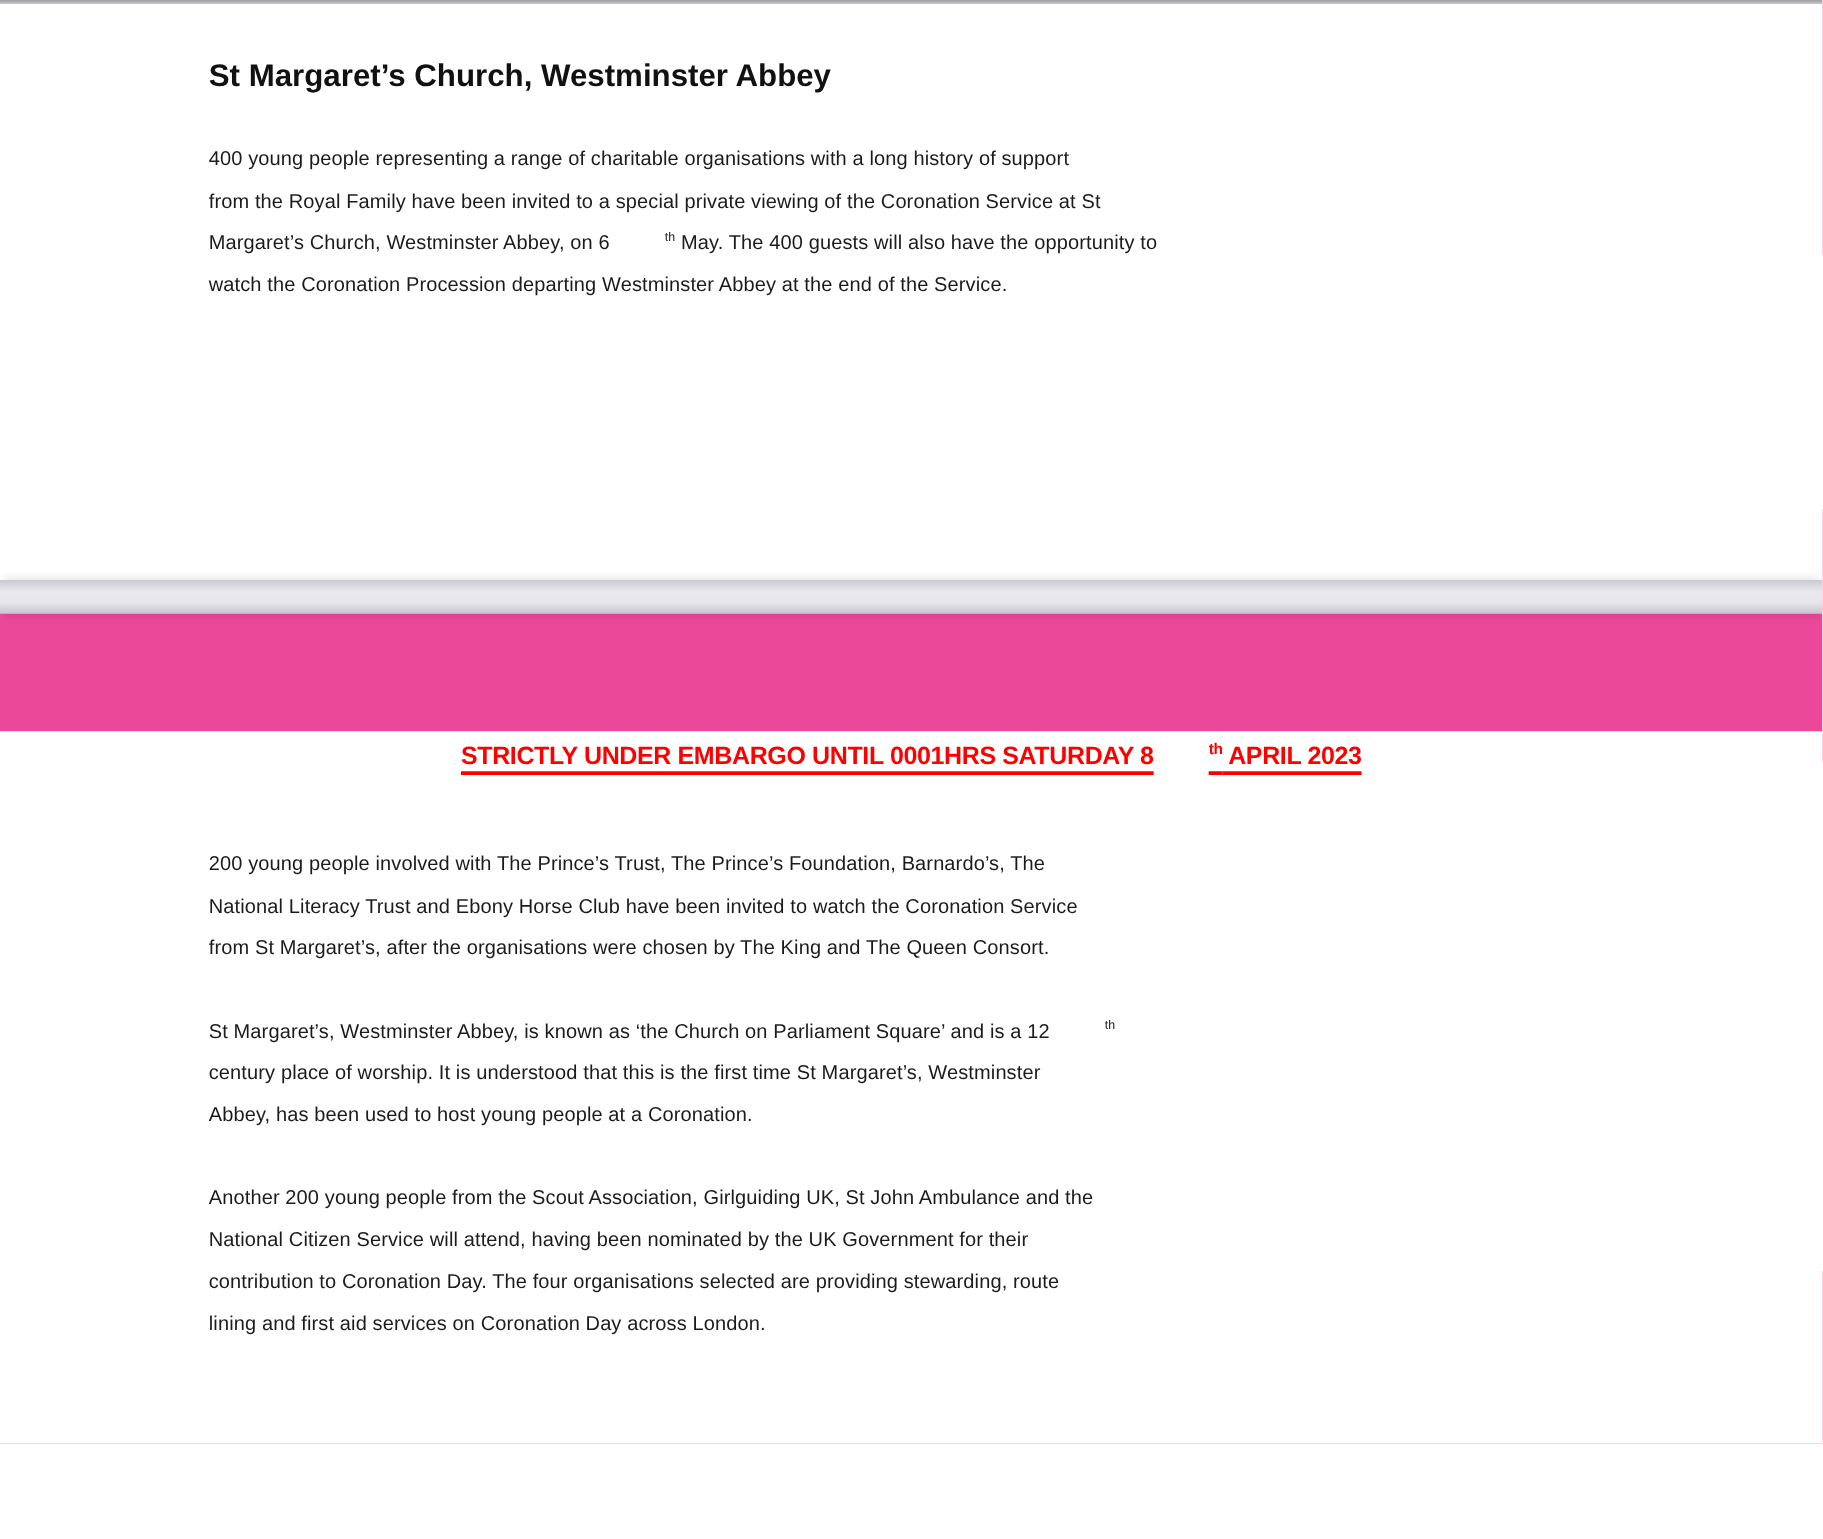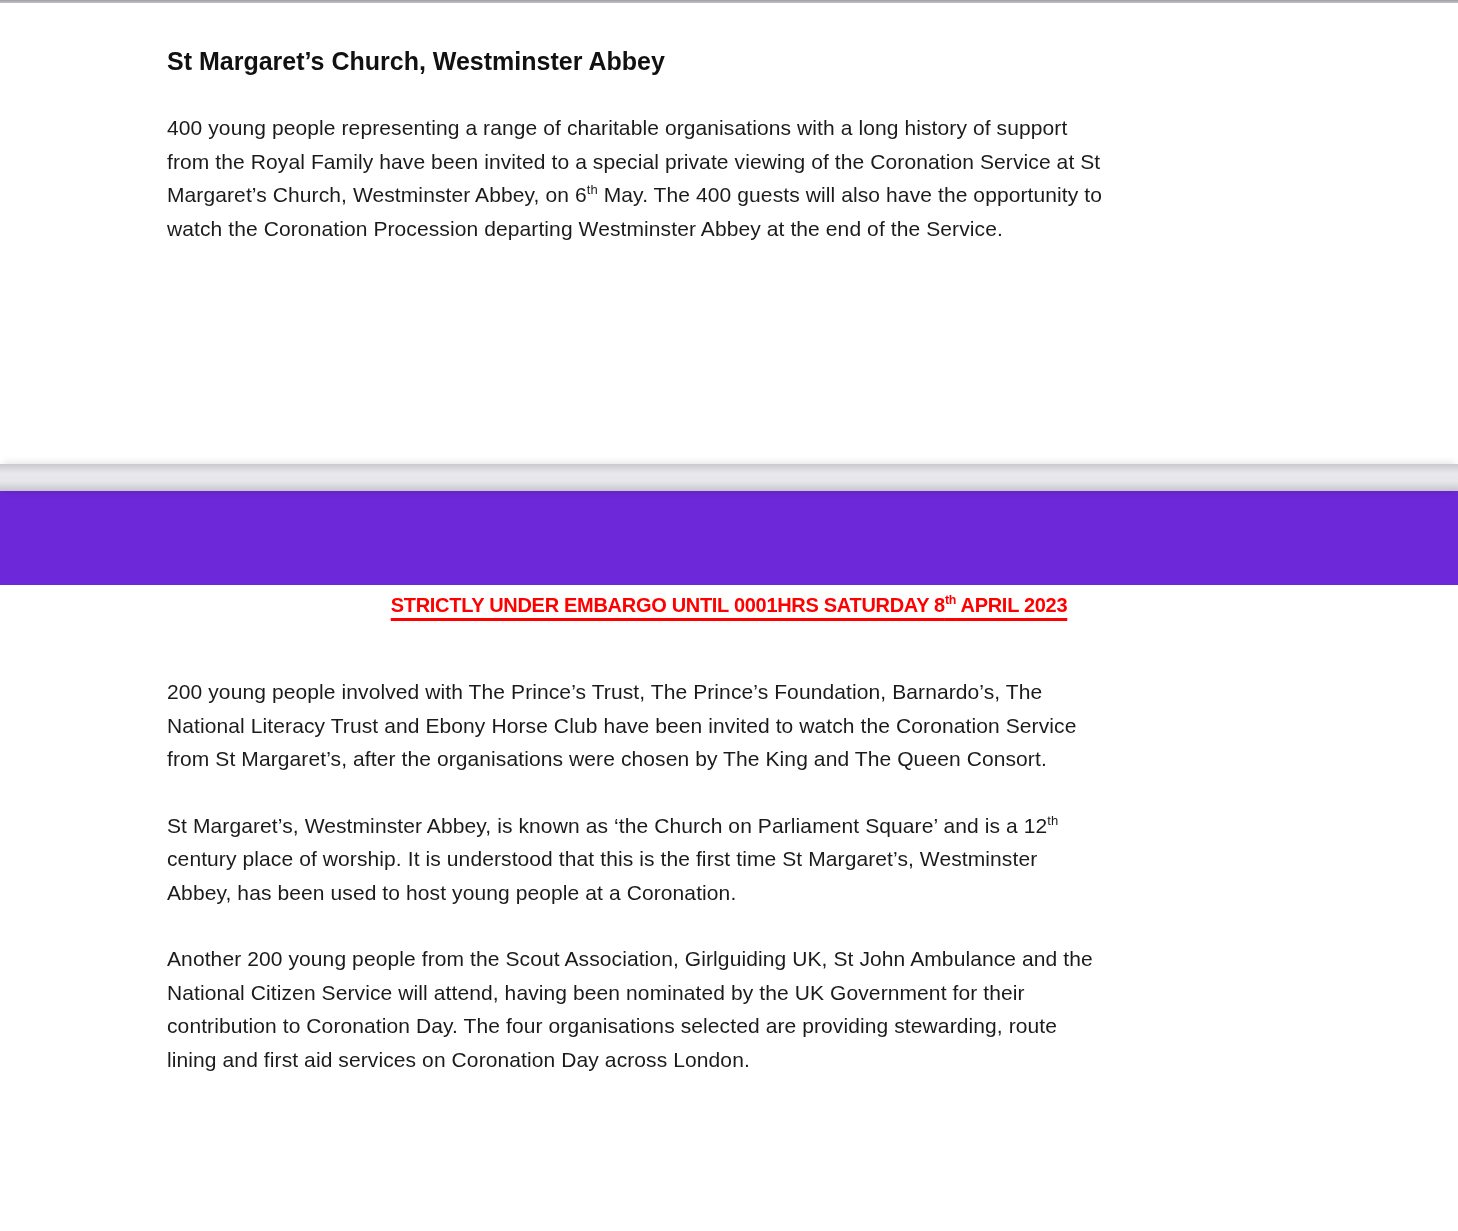"St Margaret’s Church, Westminster Abbey" .viewport { background: #6d28d9 -> #ec4899 }
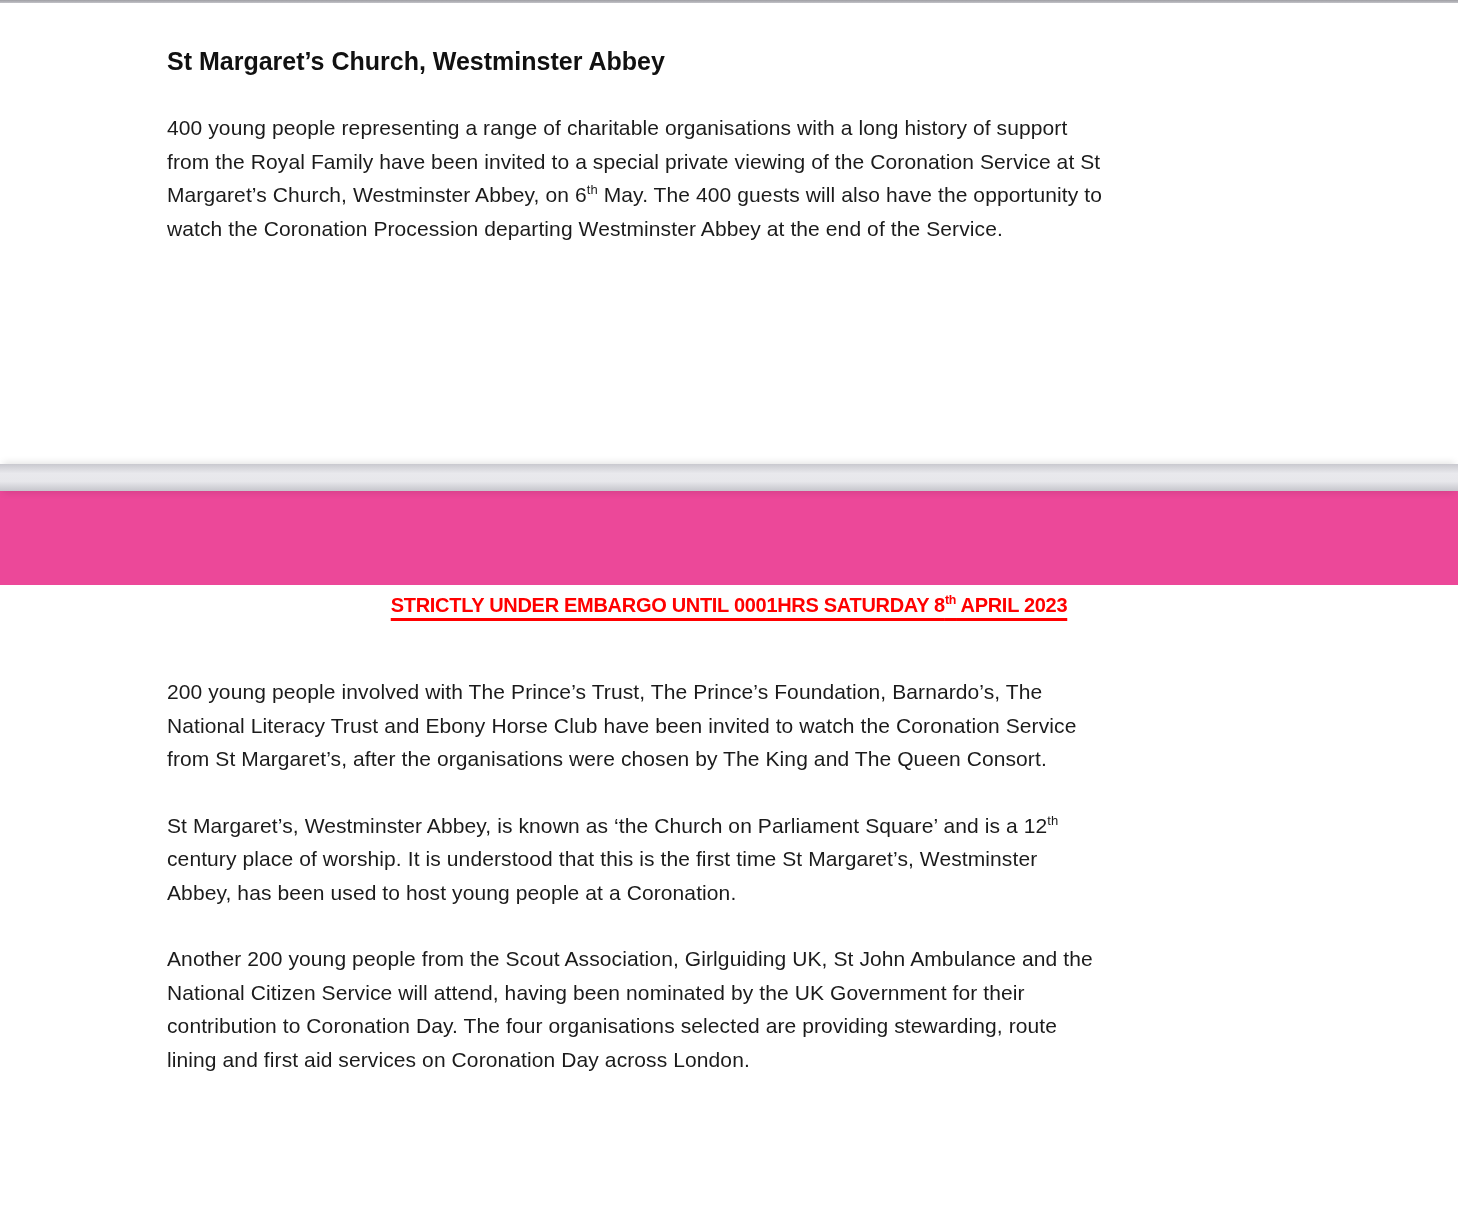"400 young people representing a" .body-para { font-size: 21px -> 16px }
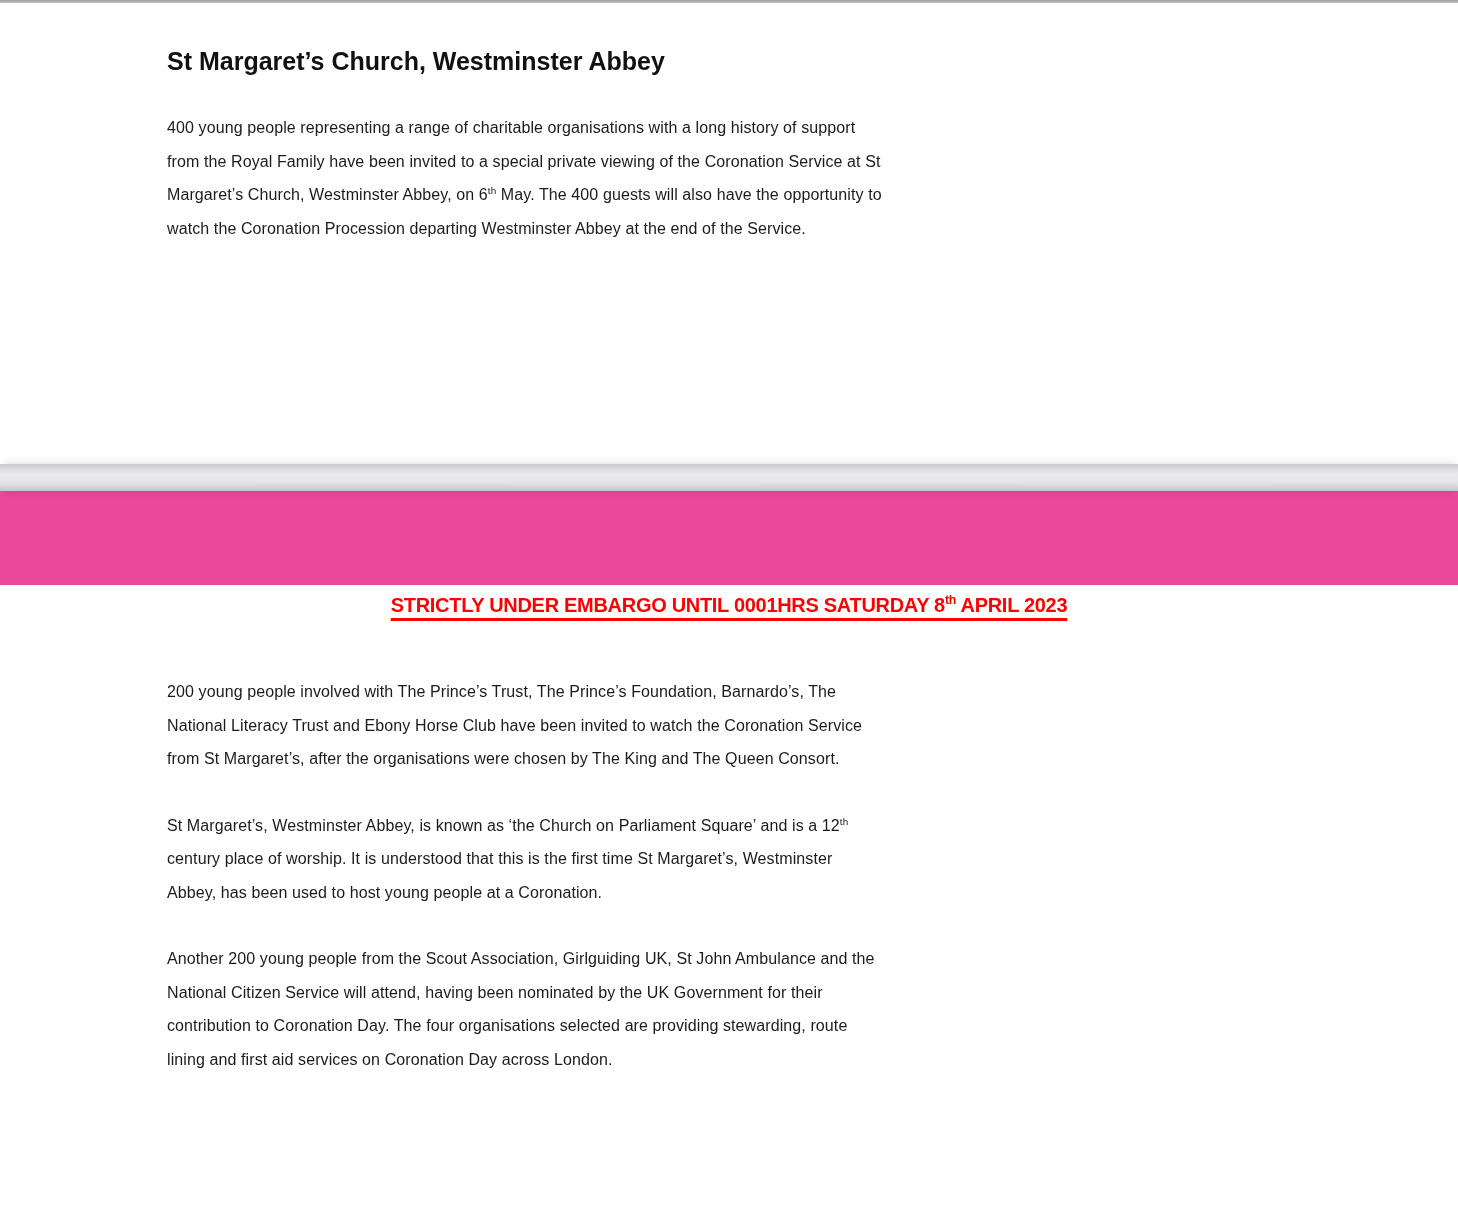"th" sup { margin-left: none -> 44px }
